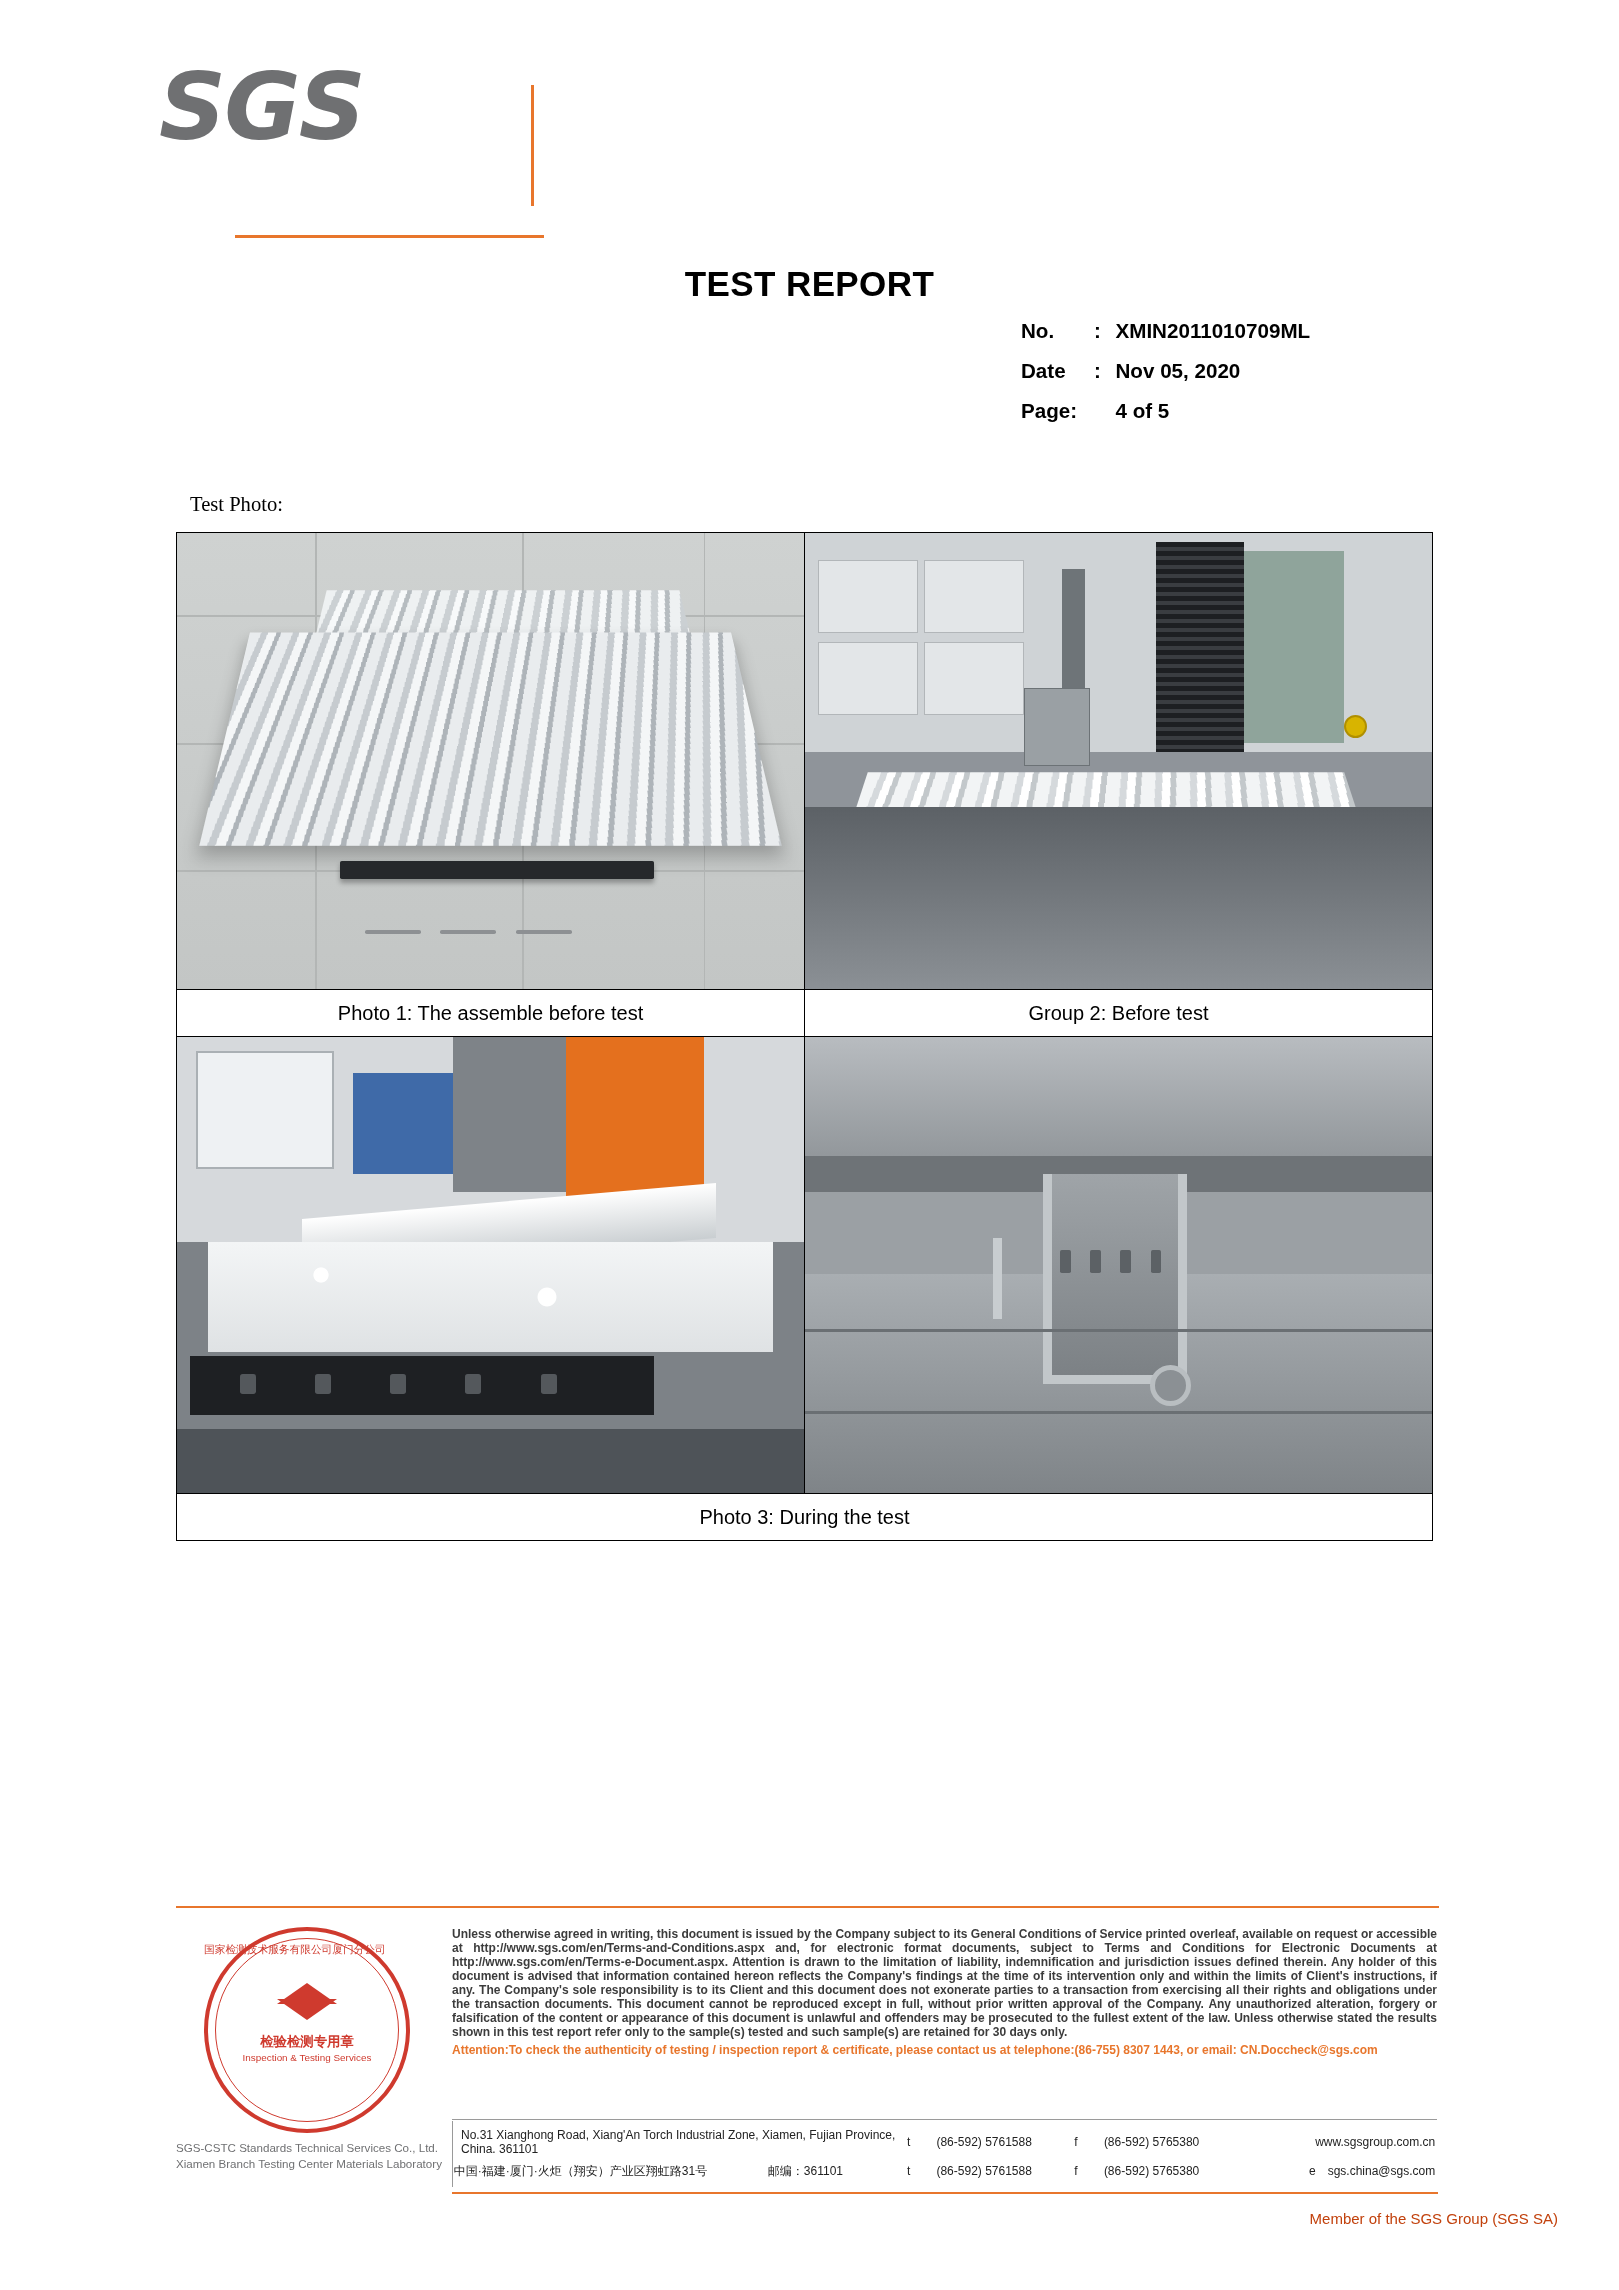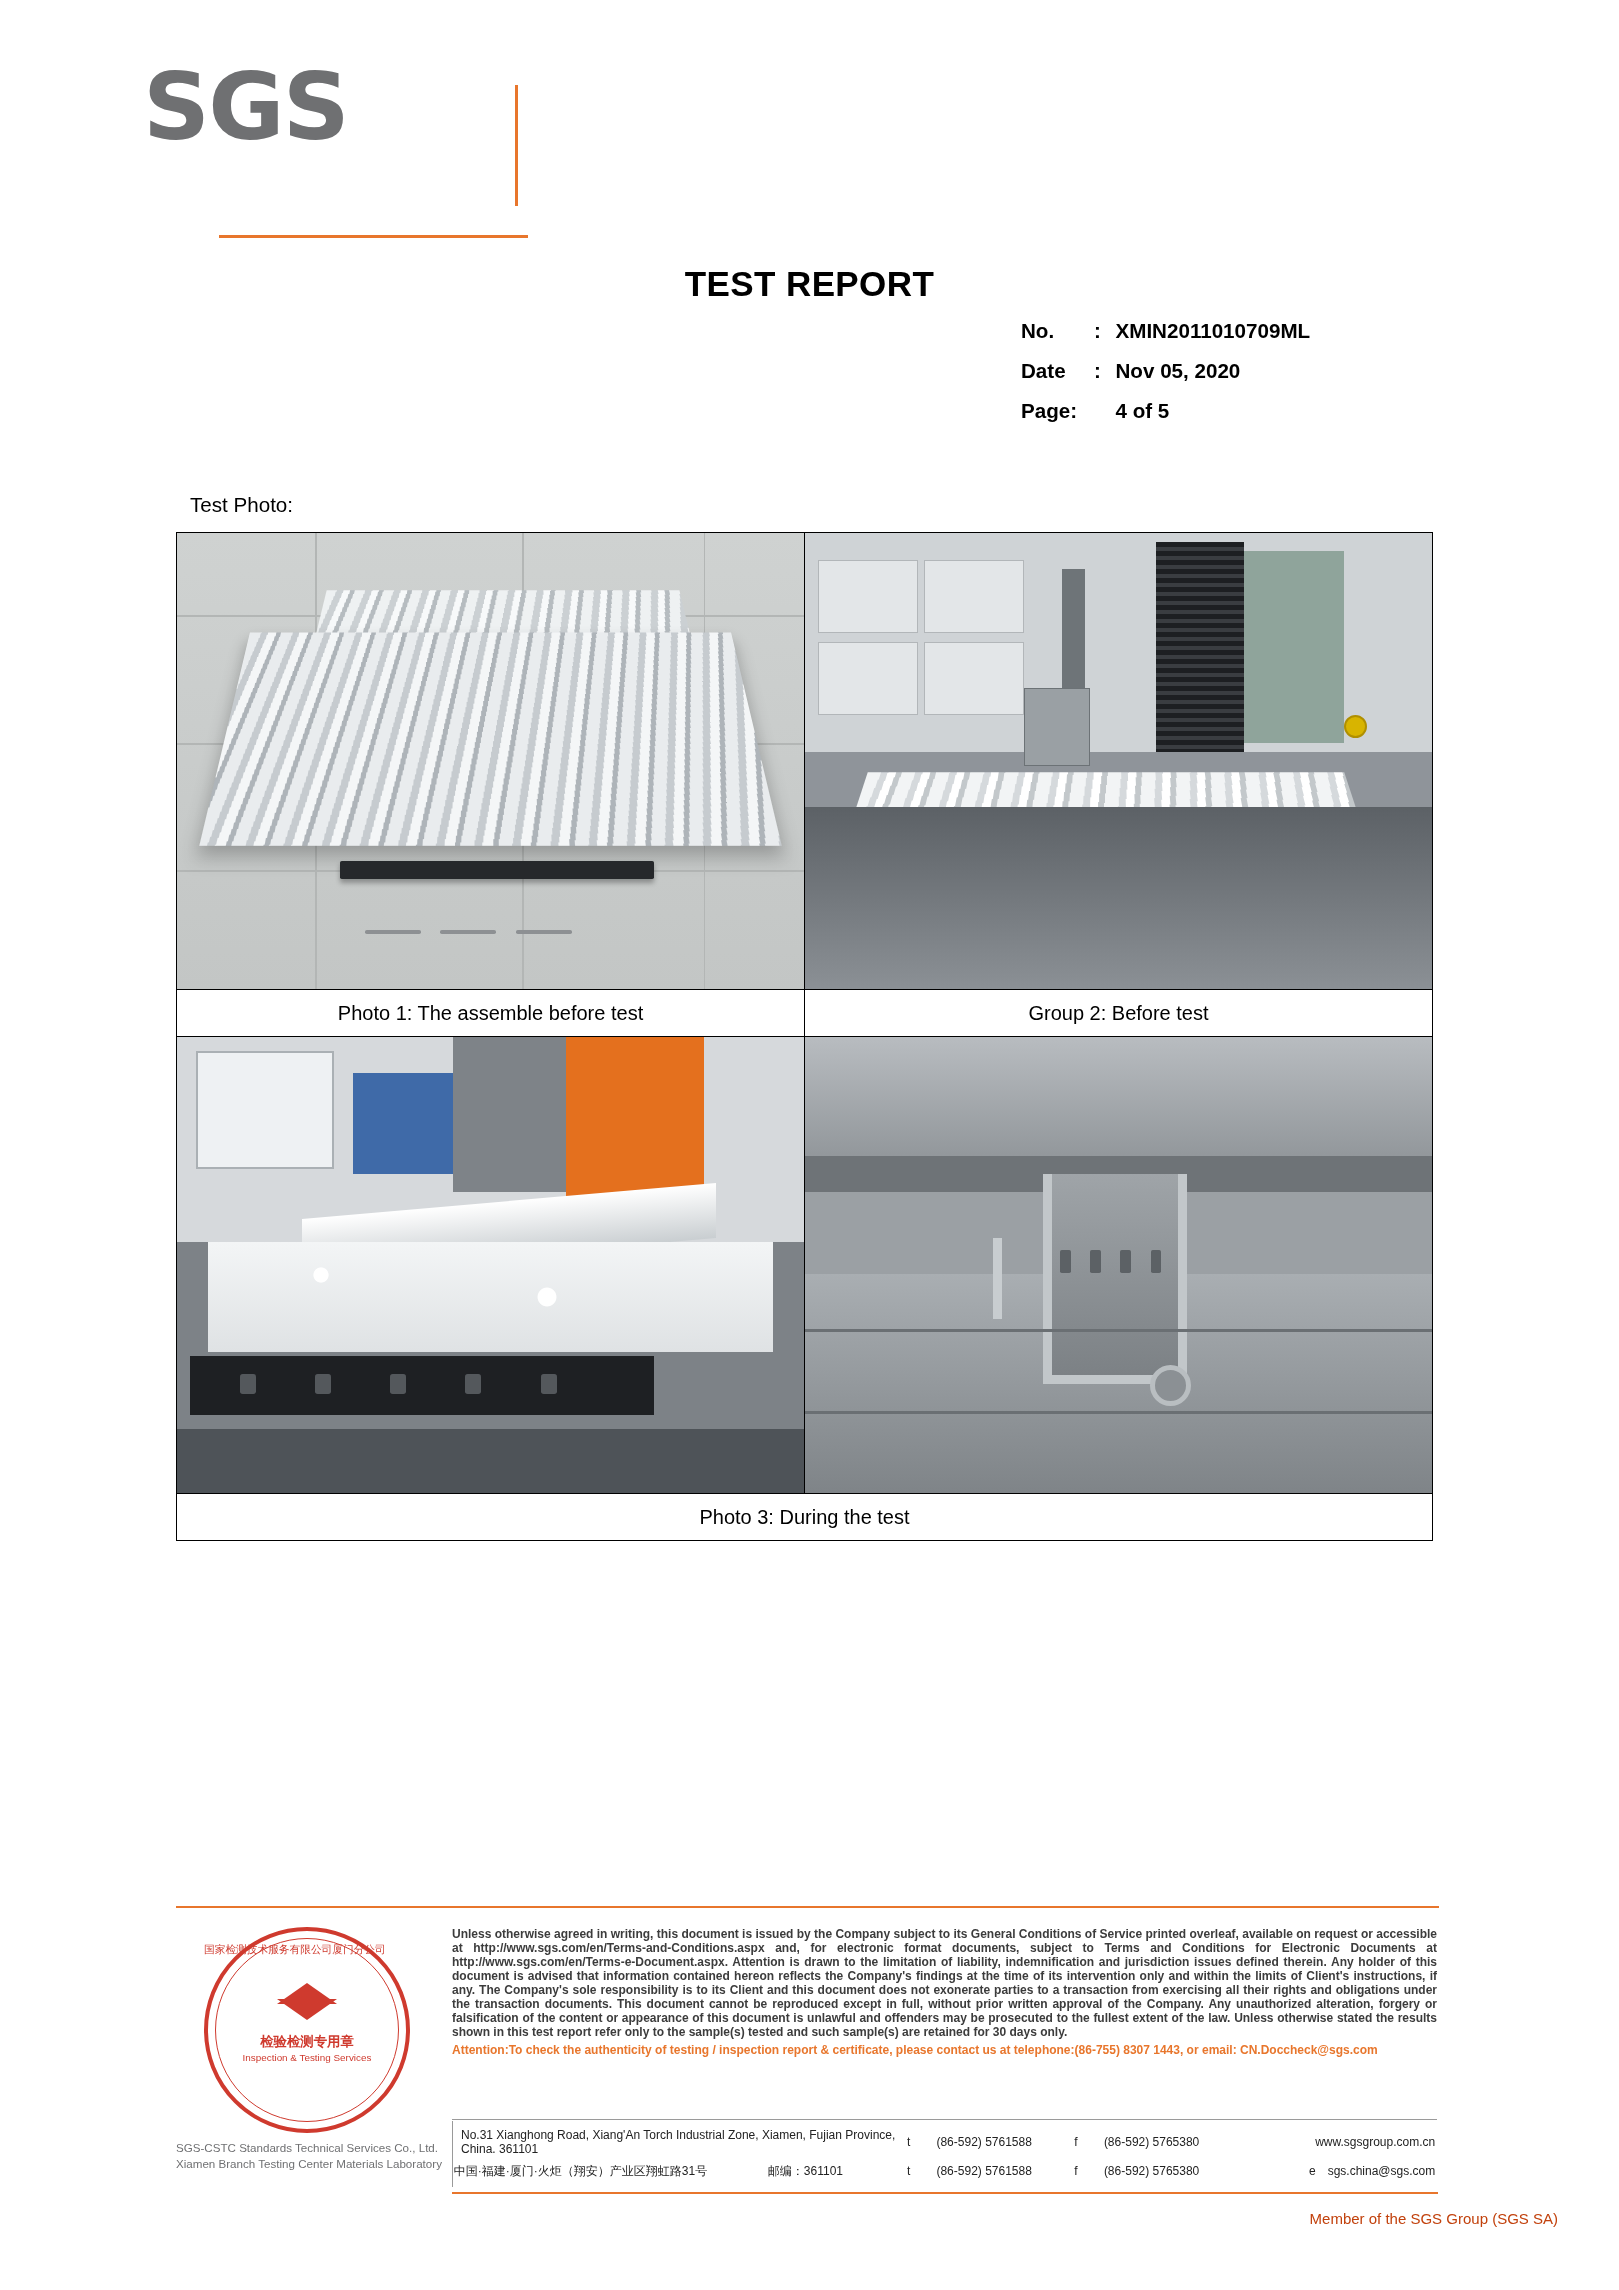"SGS" .logo-block { font-style: none -> italic; left: 143px -> 159px }
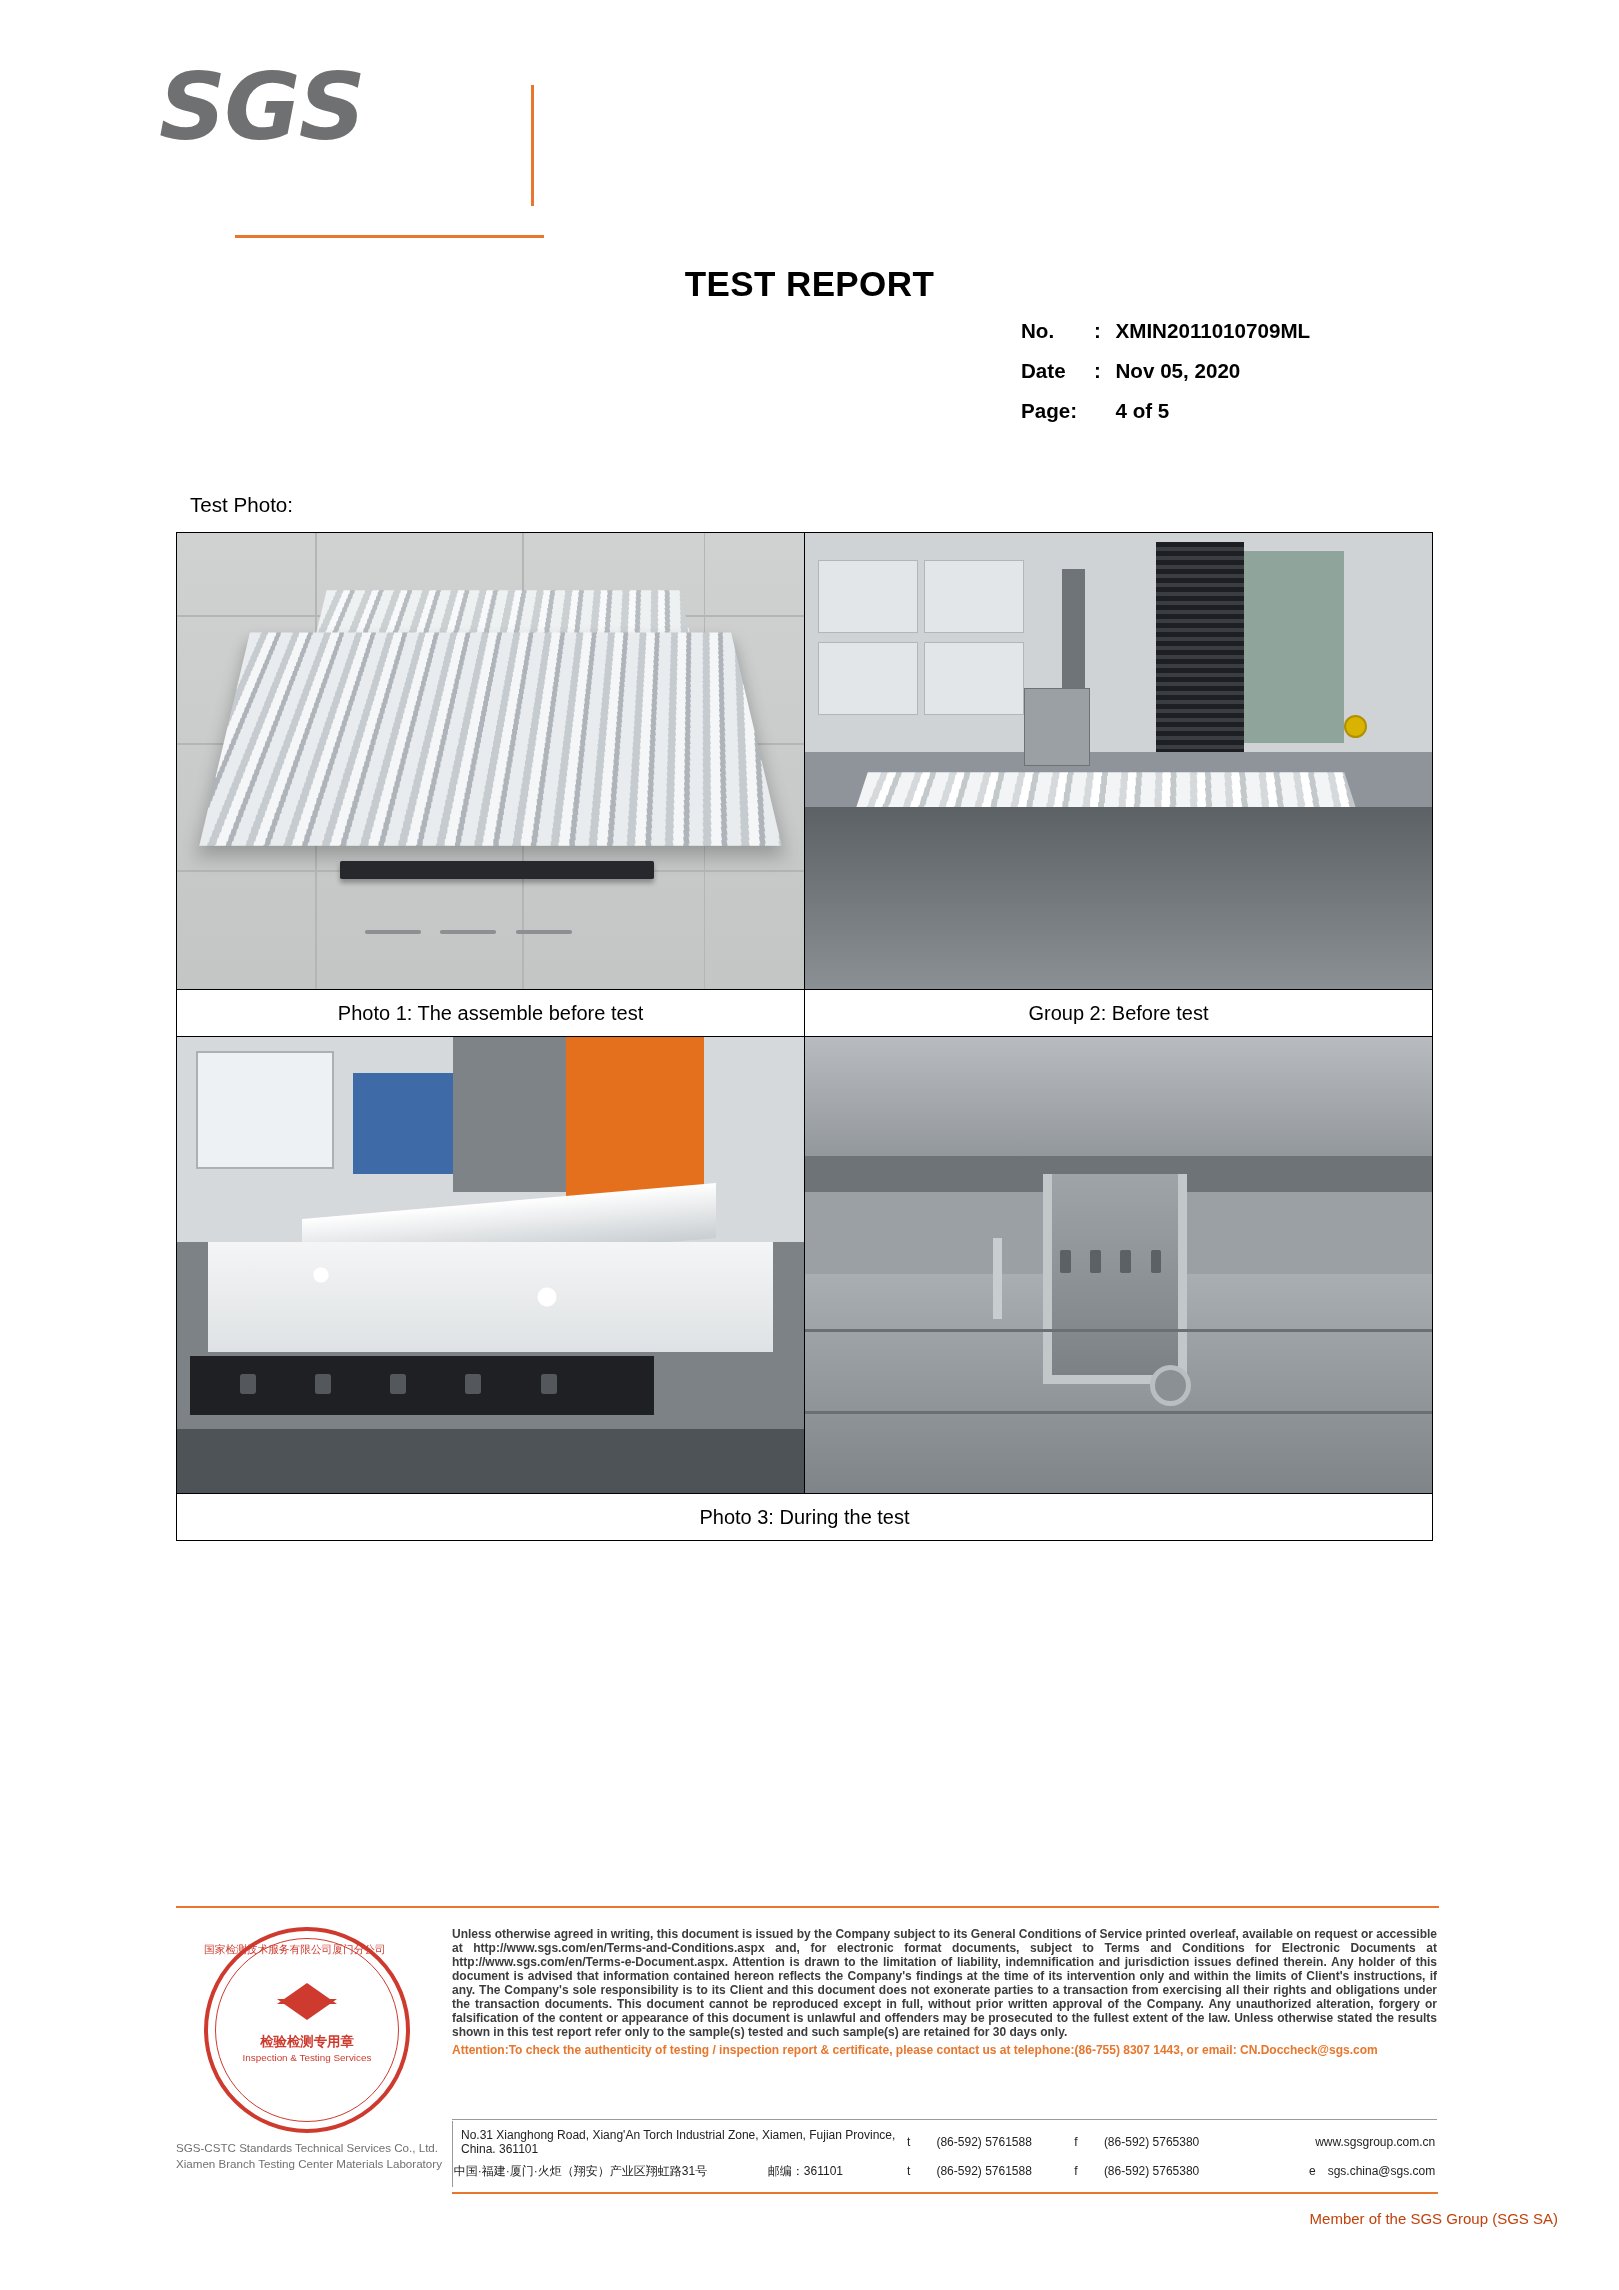"Test Photo:" .photo-label { font-family: none -> Liberation Serif, serif }
